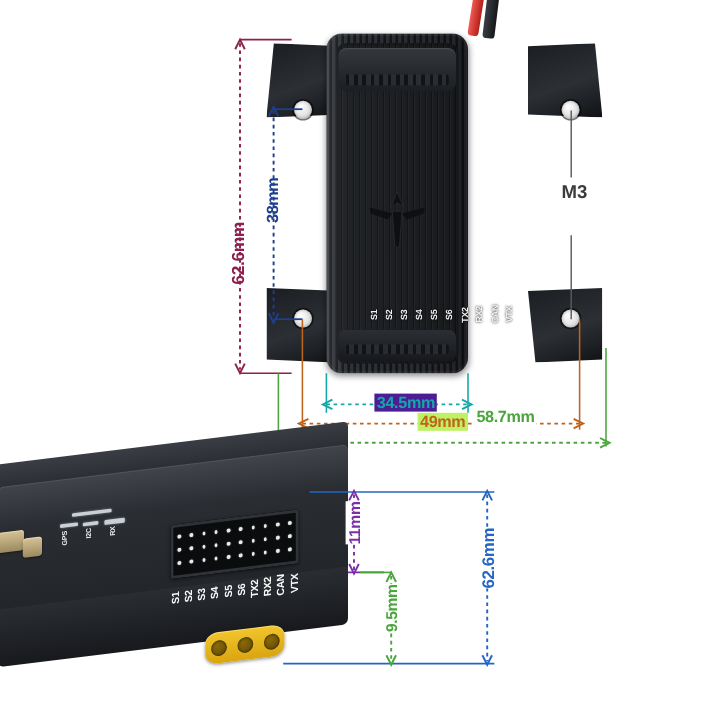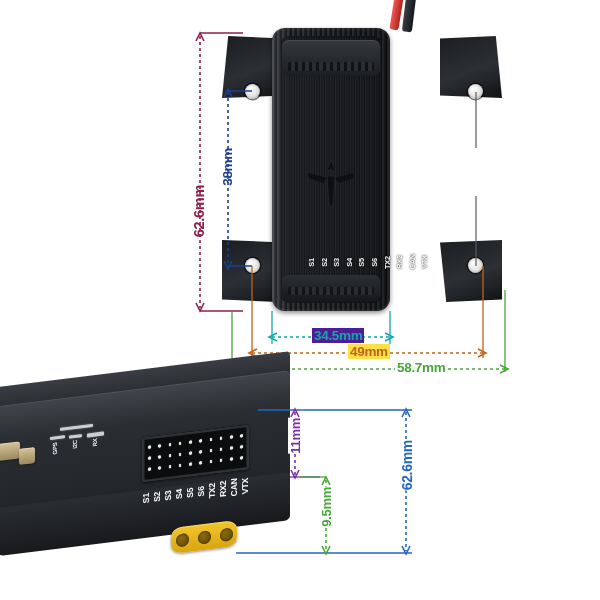"M3" div { html: none -> <div>M3</div> }
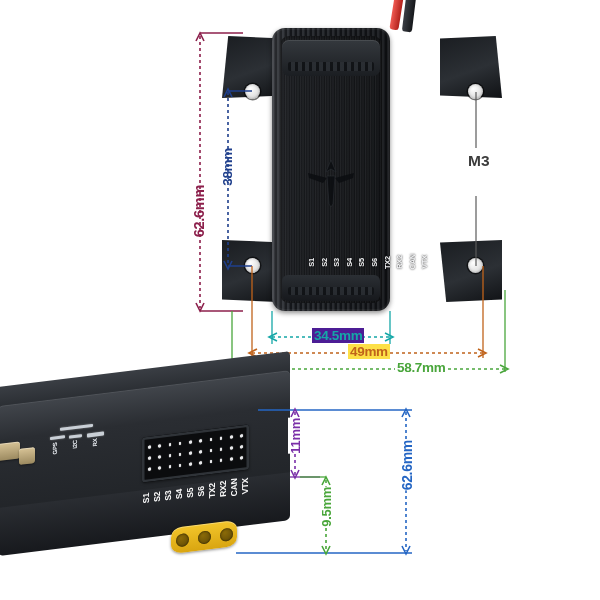"49mm" div.dimtext { background: #fde047 -> #bef264 }
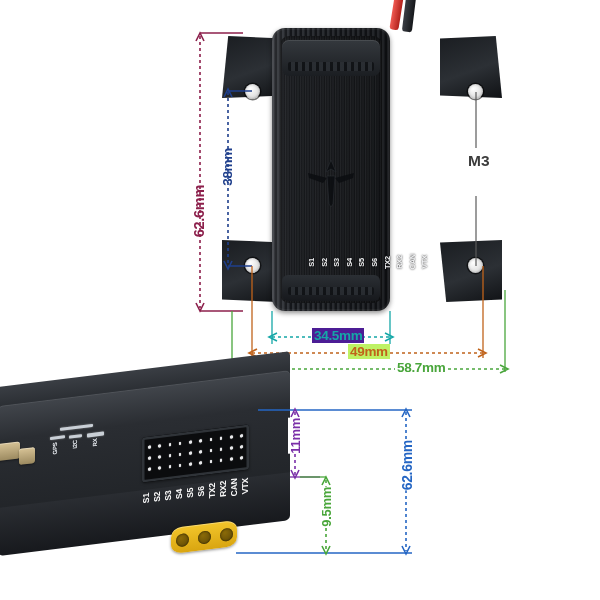"58.7mm" div.dimtext { top: 360px -> 340px }
